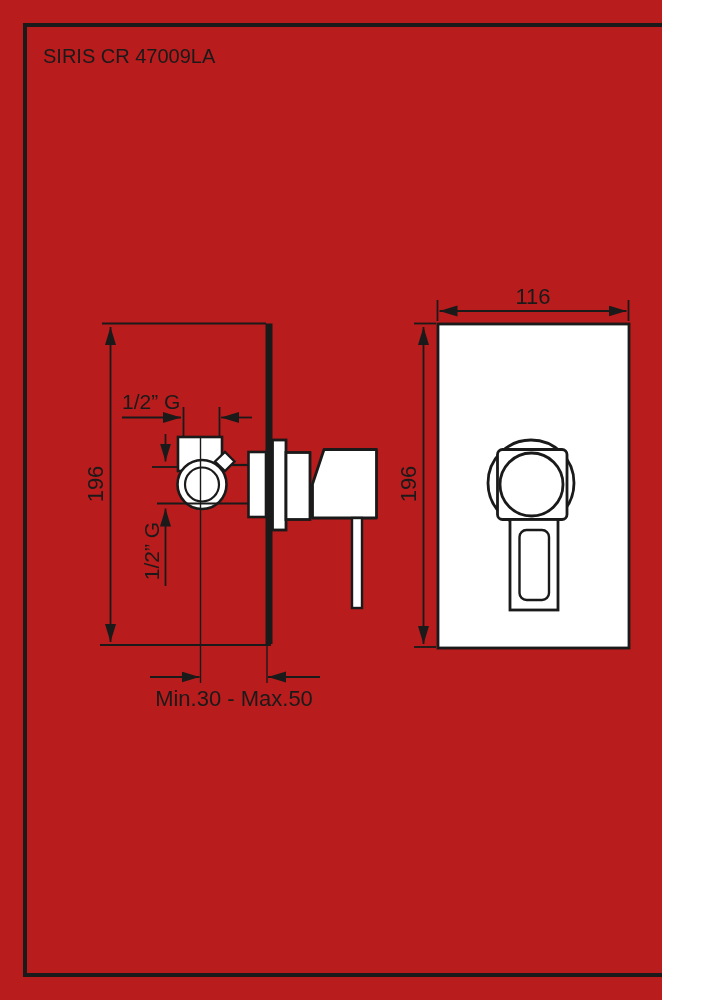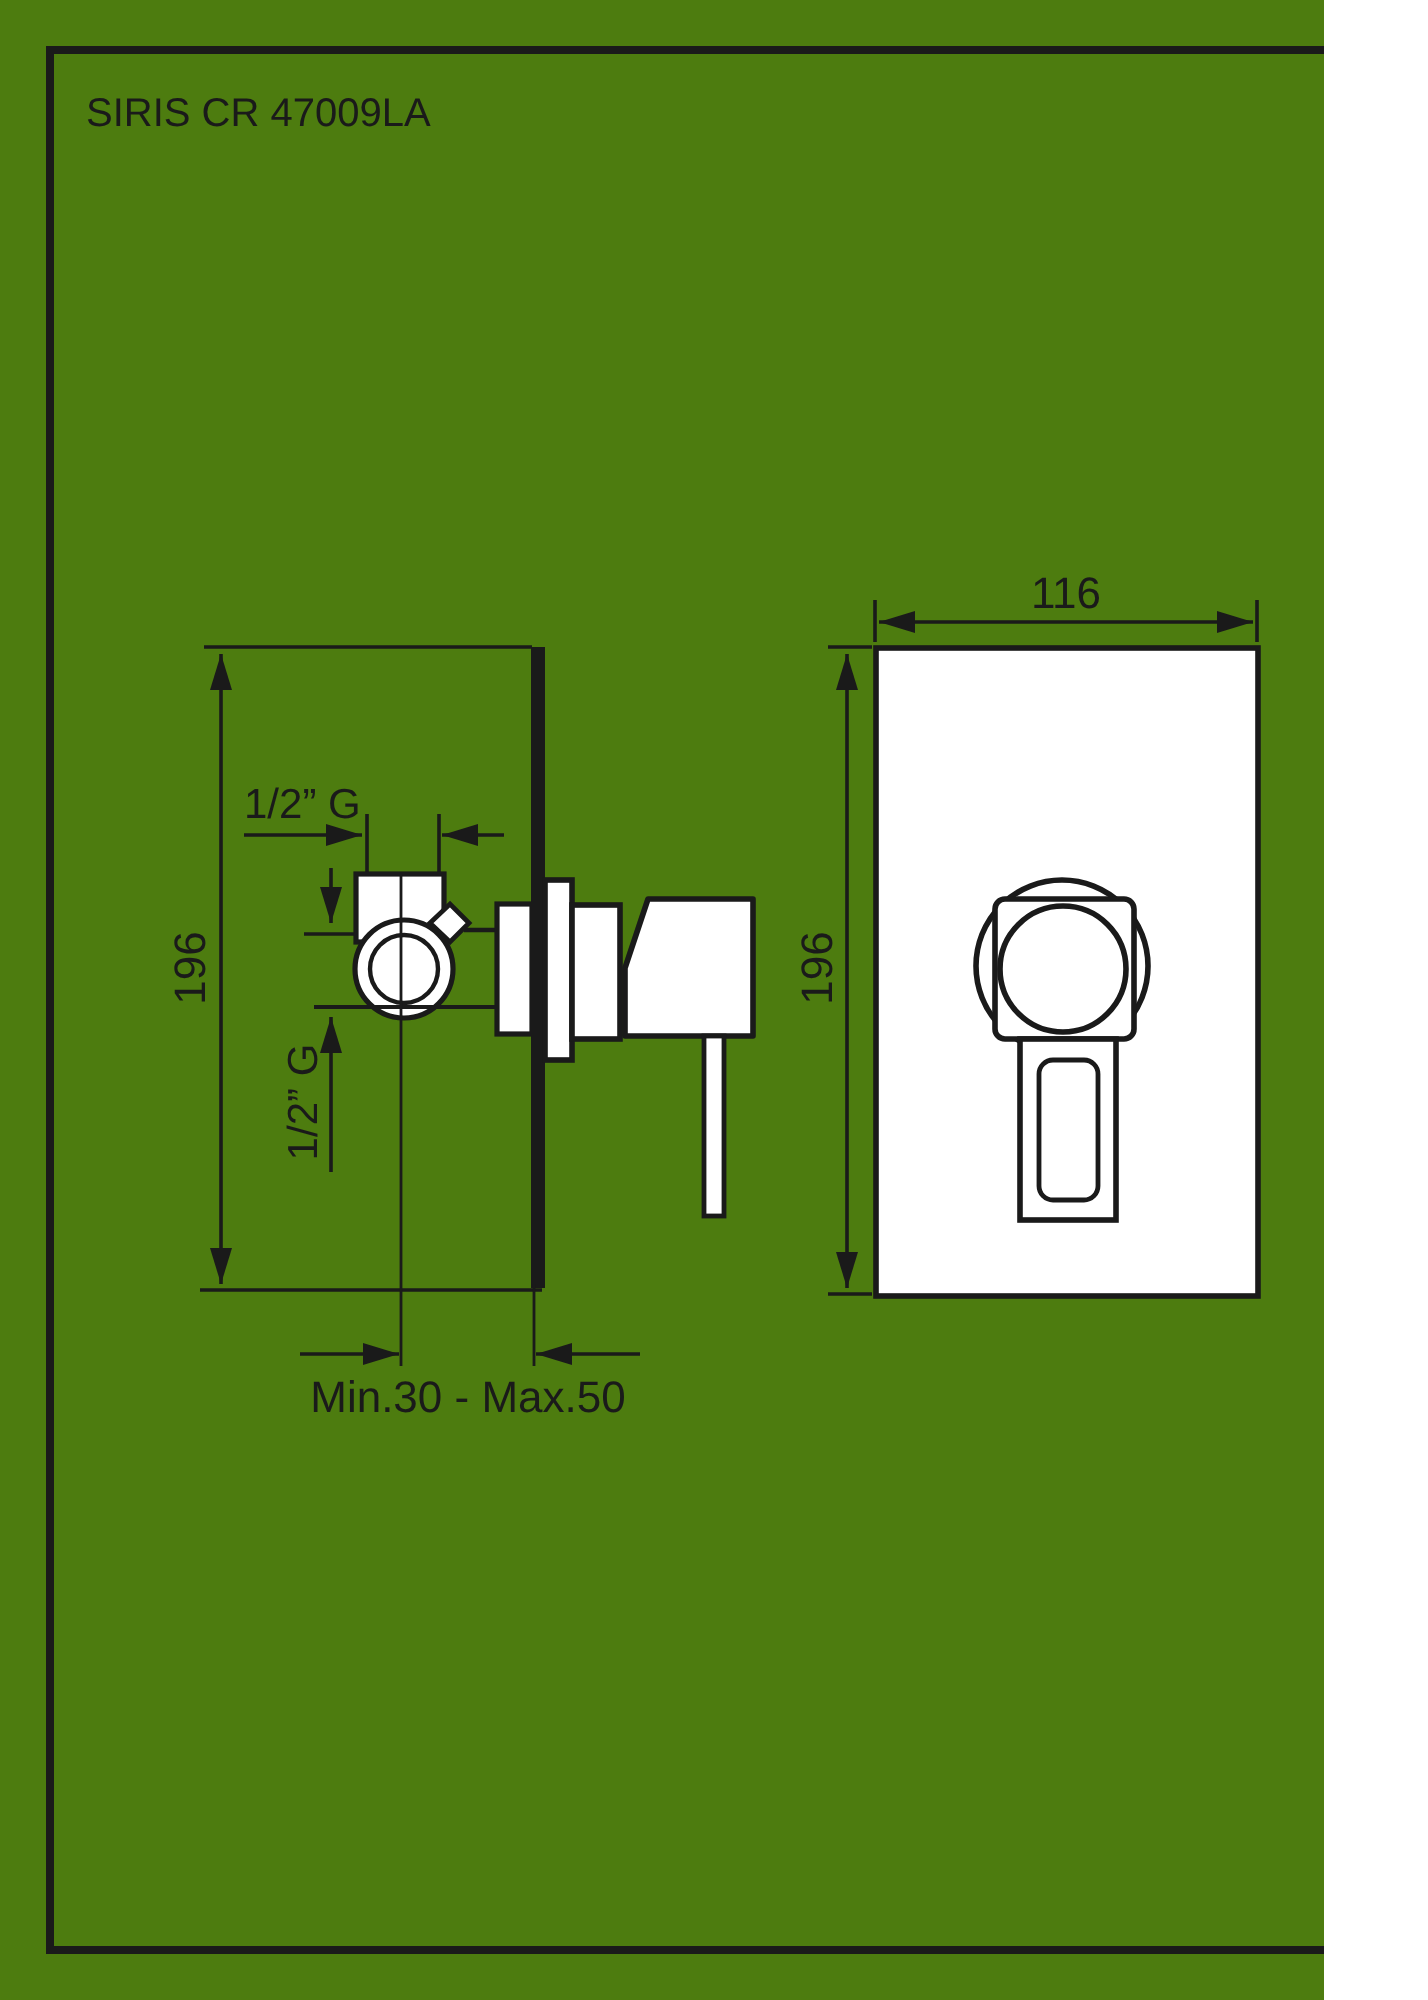"SIRIS CR 47009LA" .sheet { background: #4d7c0f -> #b91c1c }
